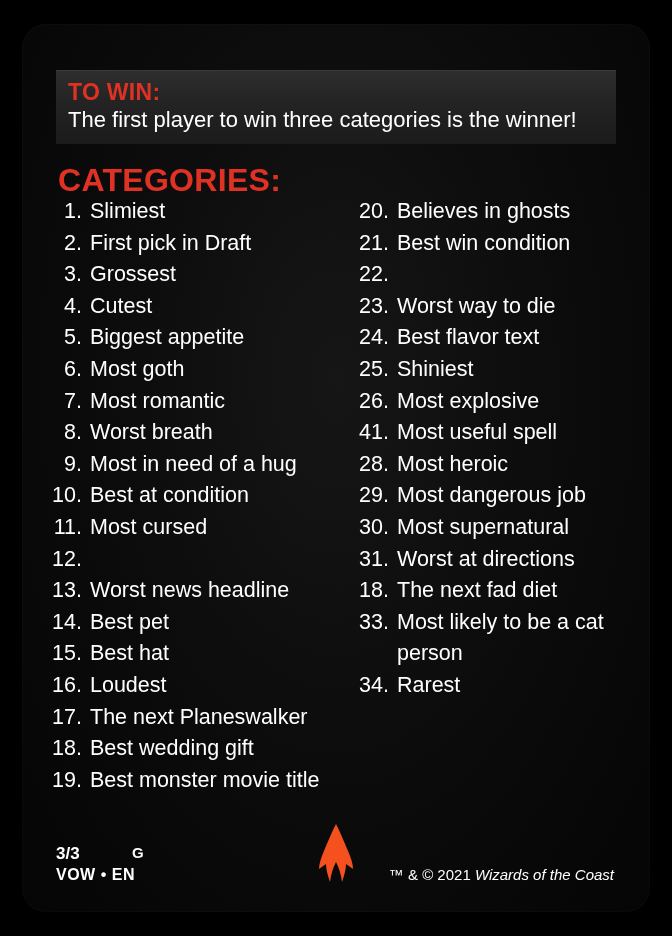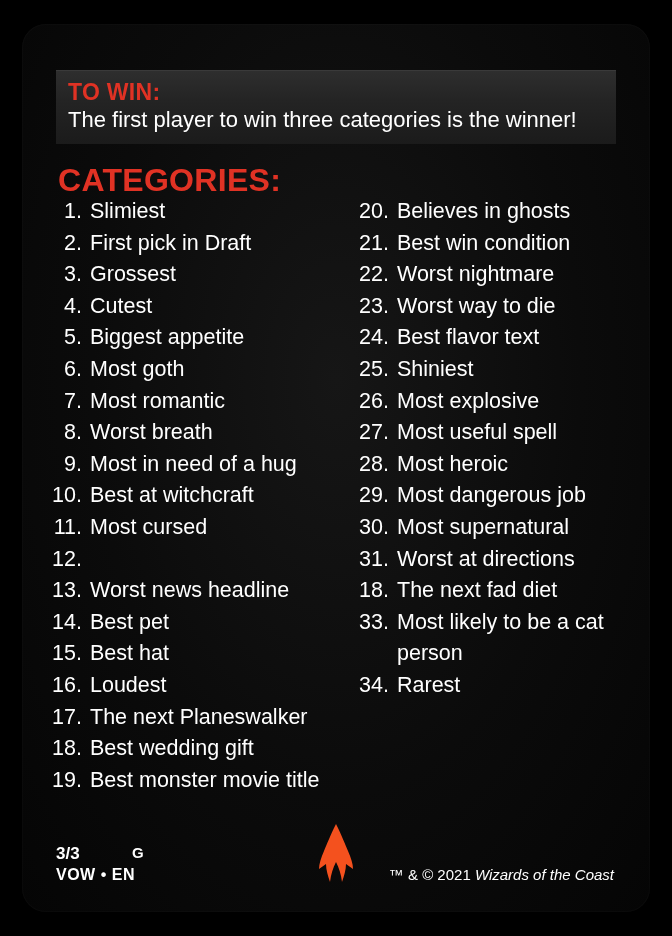"Worst nightmare" span.txt { html: <span>Worst nightmare</span> -> none }
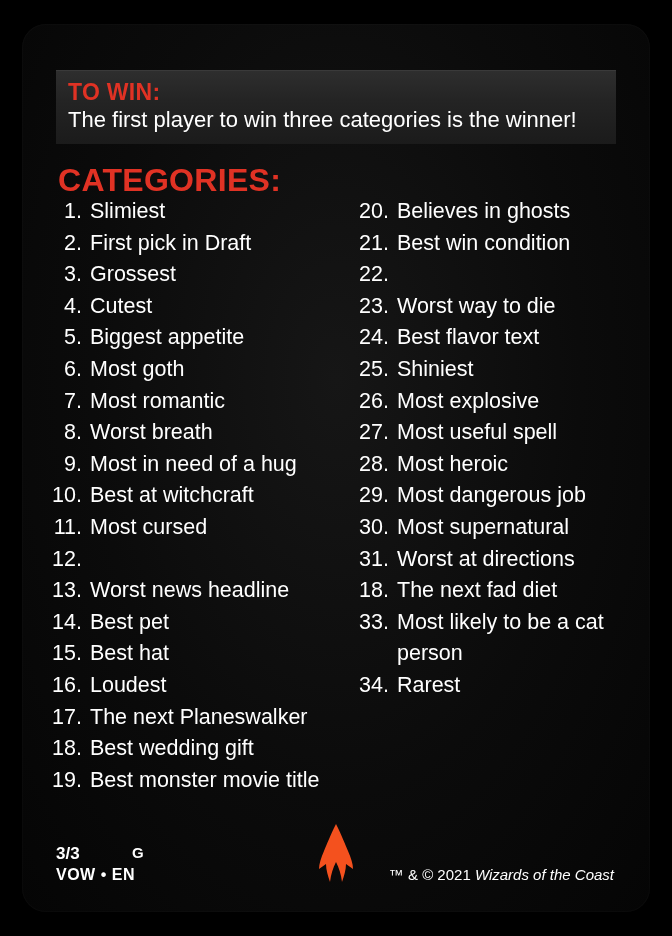"27." span.num { text: 27 -> 41 }
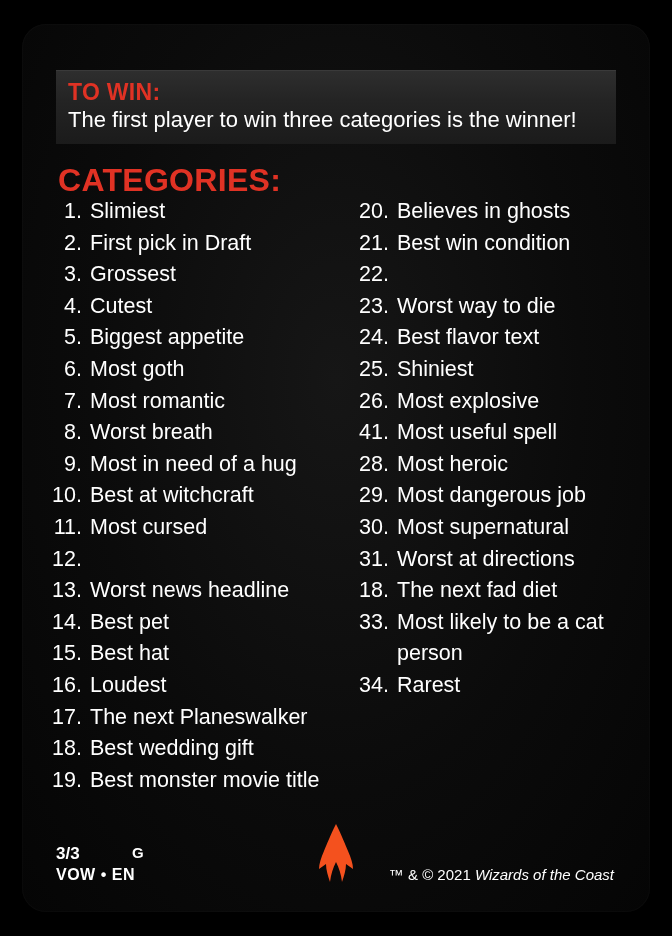"Best at witchcraft" span.txt { text: witchcraft -> condition }
